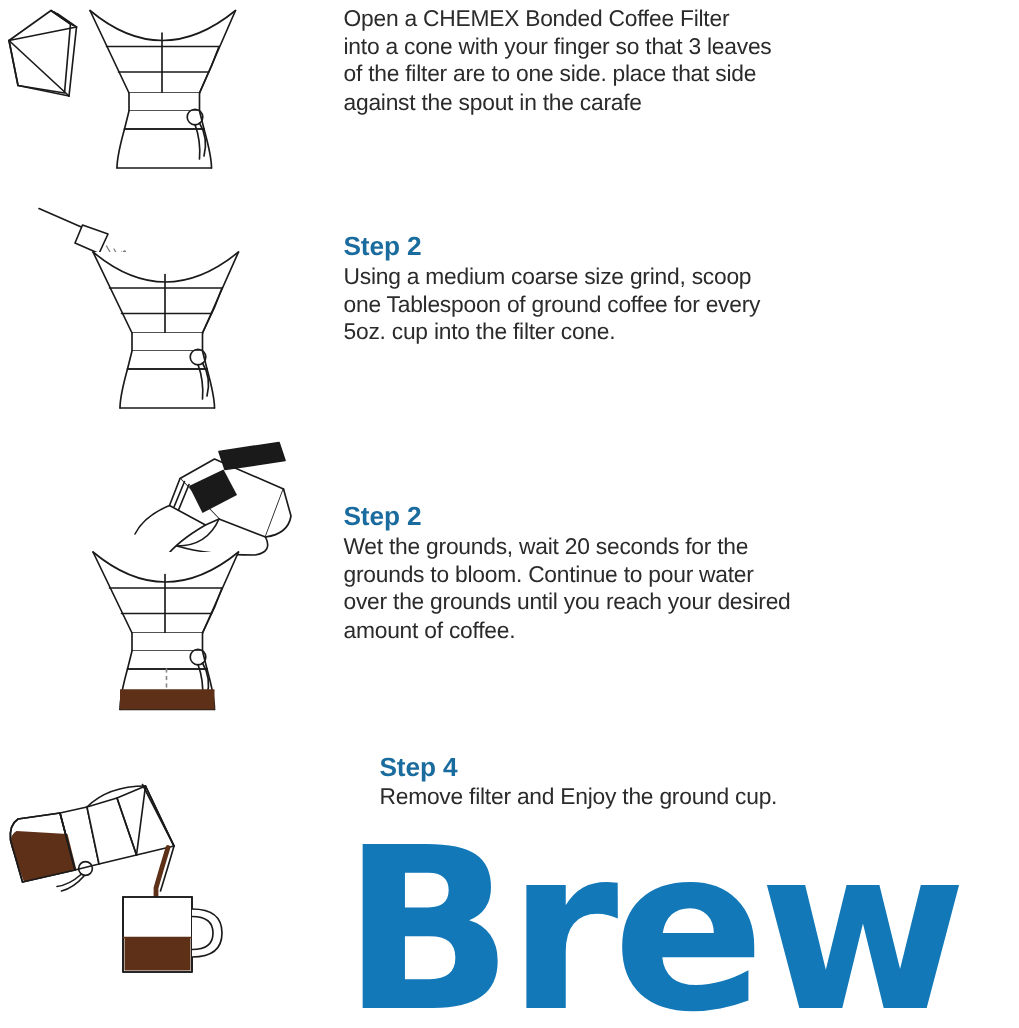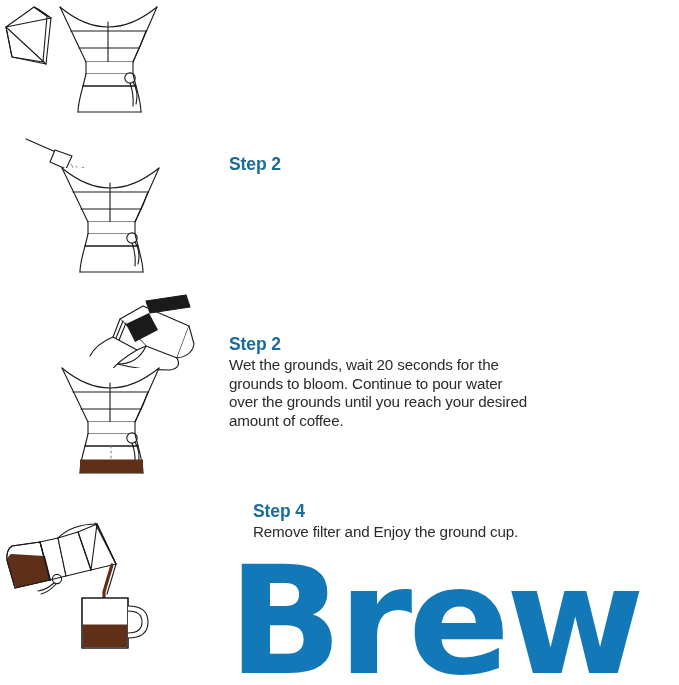"Open a CHEMEX Bonded Coffee" div.step-body { html: none -> <div>Open a CHEMEX Bonded Coffee Filter into a cone with your finger so that 3 leaves of the filter are to one side. place that side against the spout in the carafe</div> }
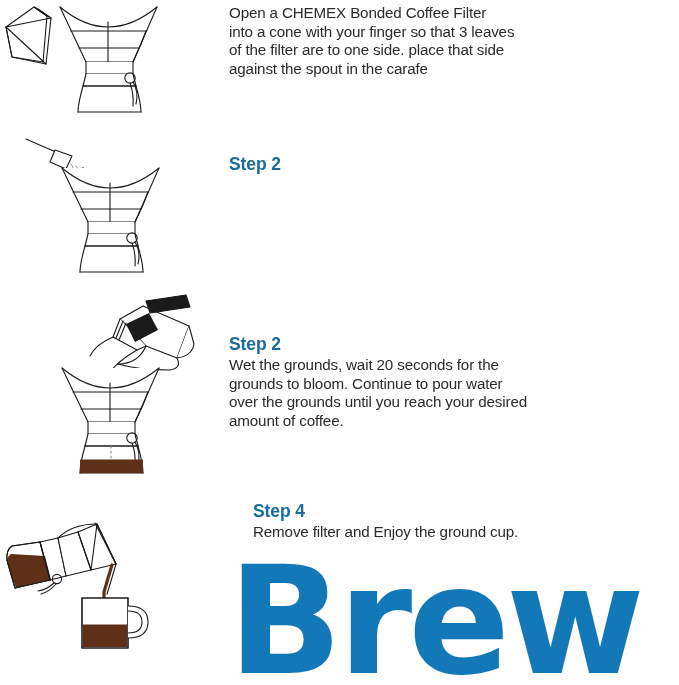"Using a medium coarse size" div.step-body { html: none -> <div>Using a medium coarse size grind, scoop one Tablespoon of ground coffee for every 5oz. cup into the filter cone.</div> }
